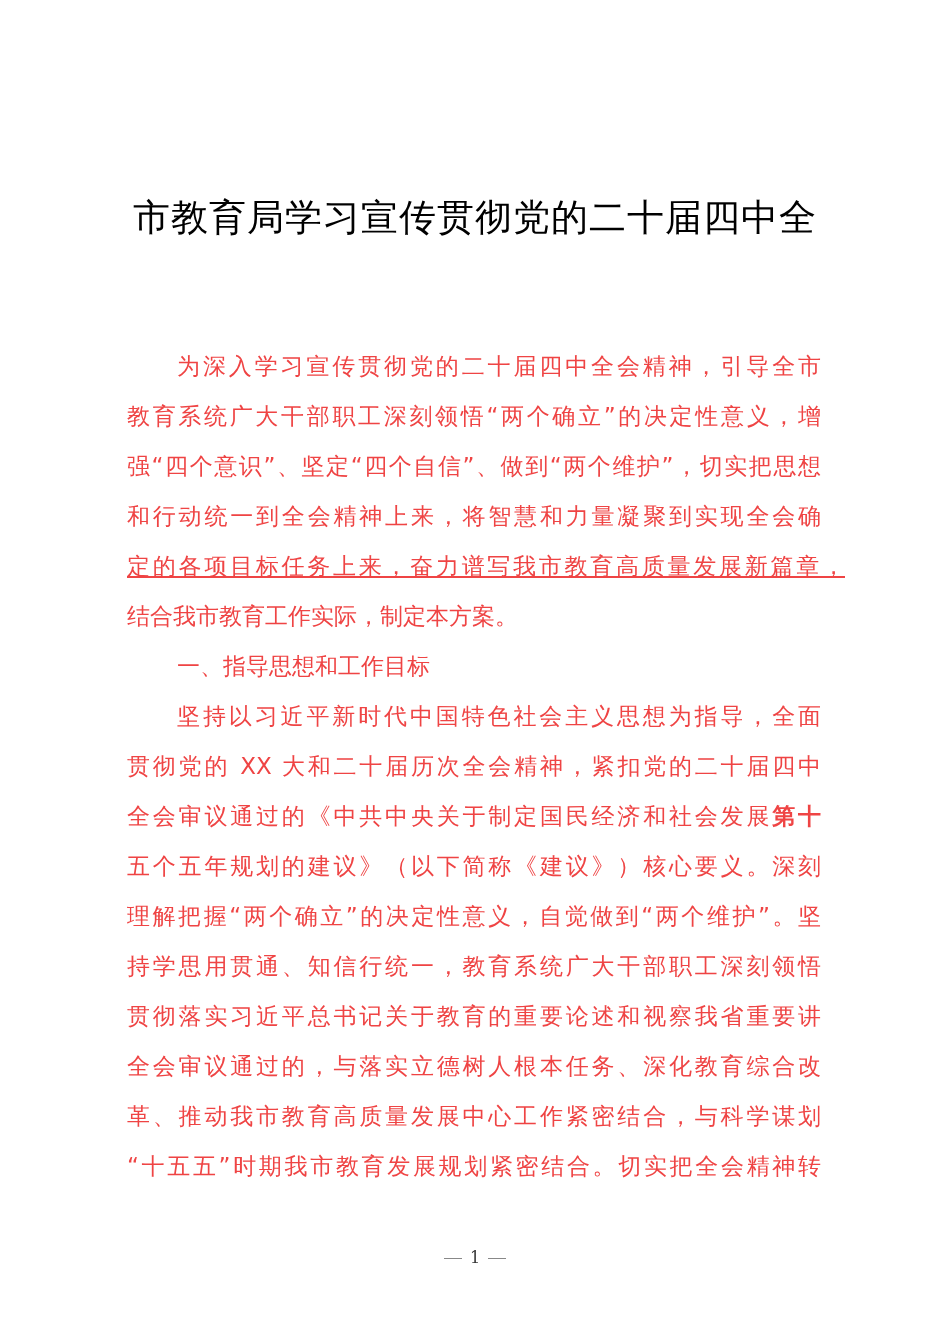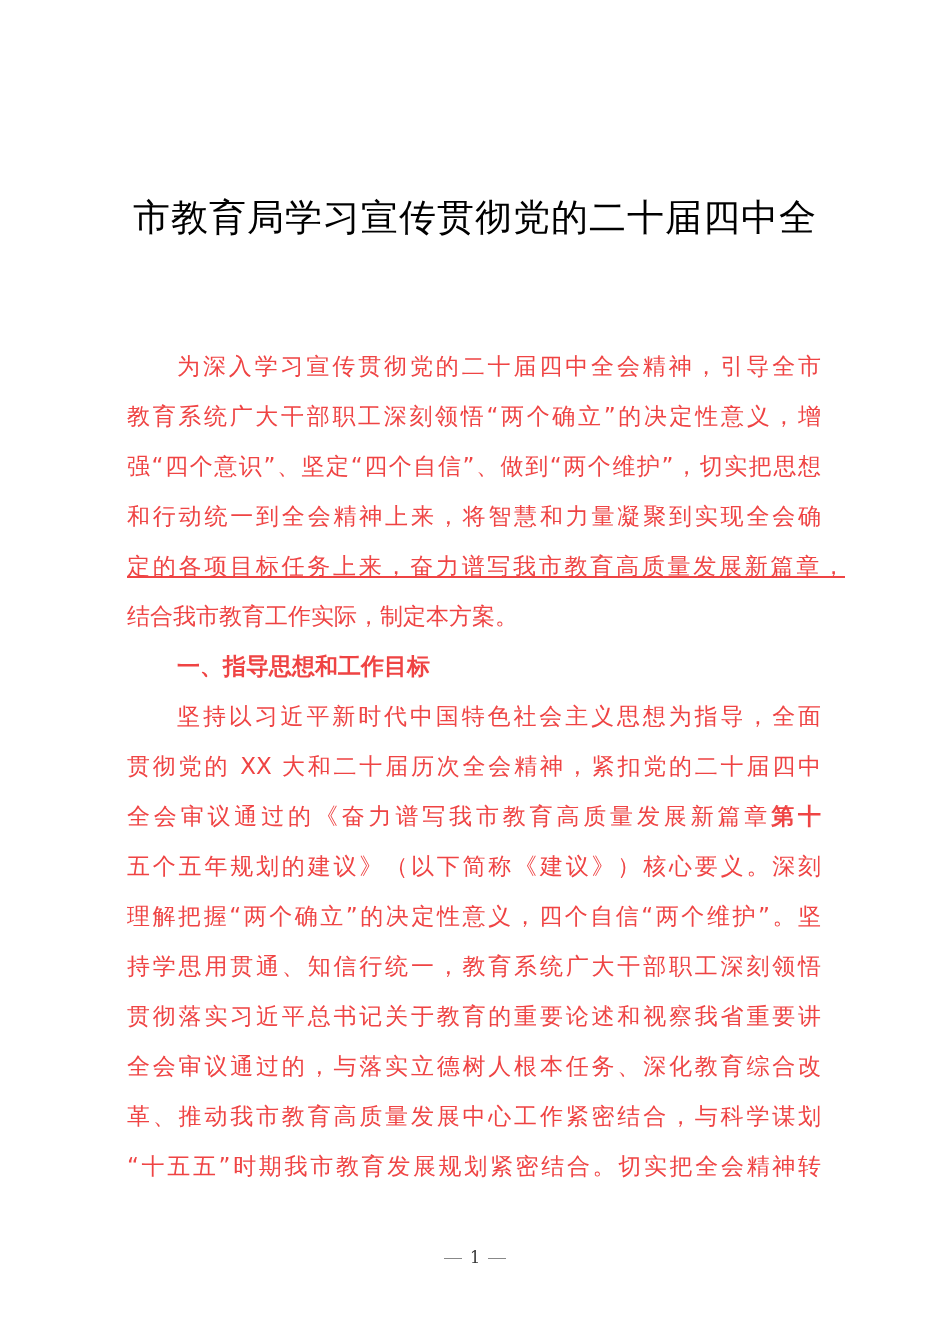"一、指导思想和工作目标" .heading { font-weight: bold -> normal }
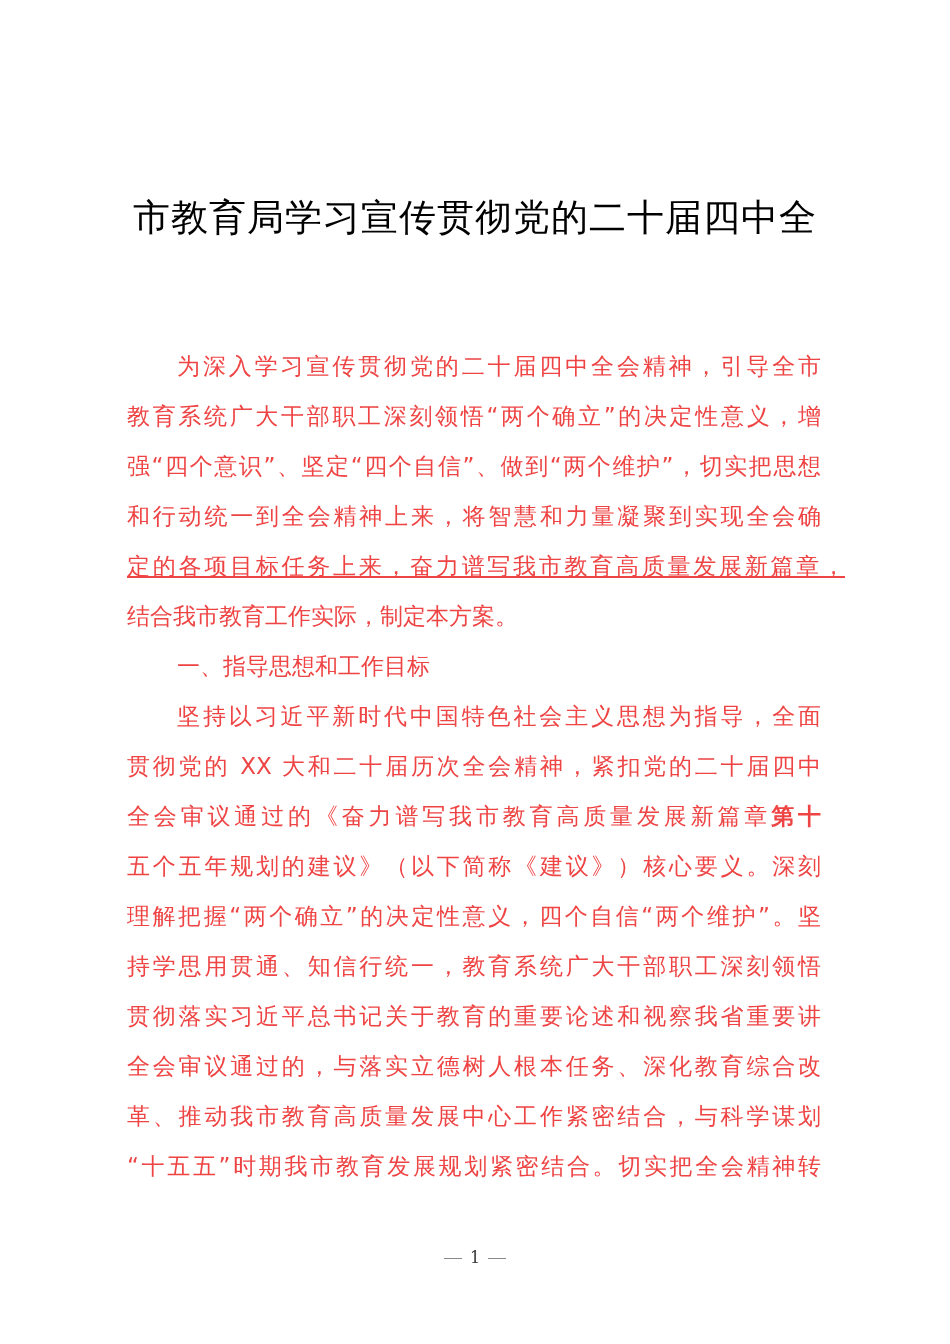"全会审议通过的《奋力谱写我市教育高质量发展新篇章" span { text: 奋力谱写我市教育高质量发展新篇章 -> 中共中央关于制定国民经济和社会发展 }
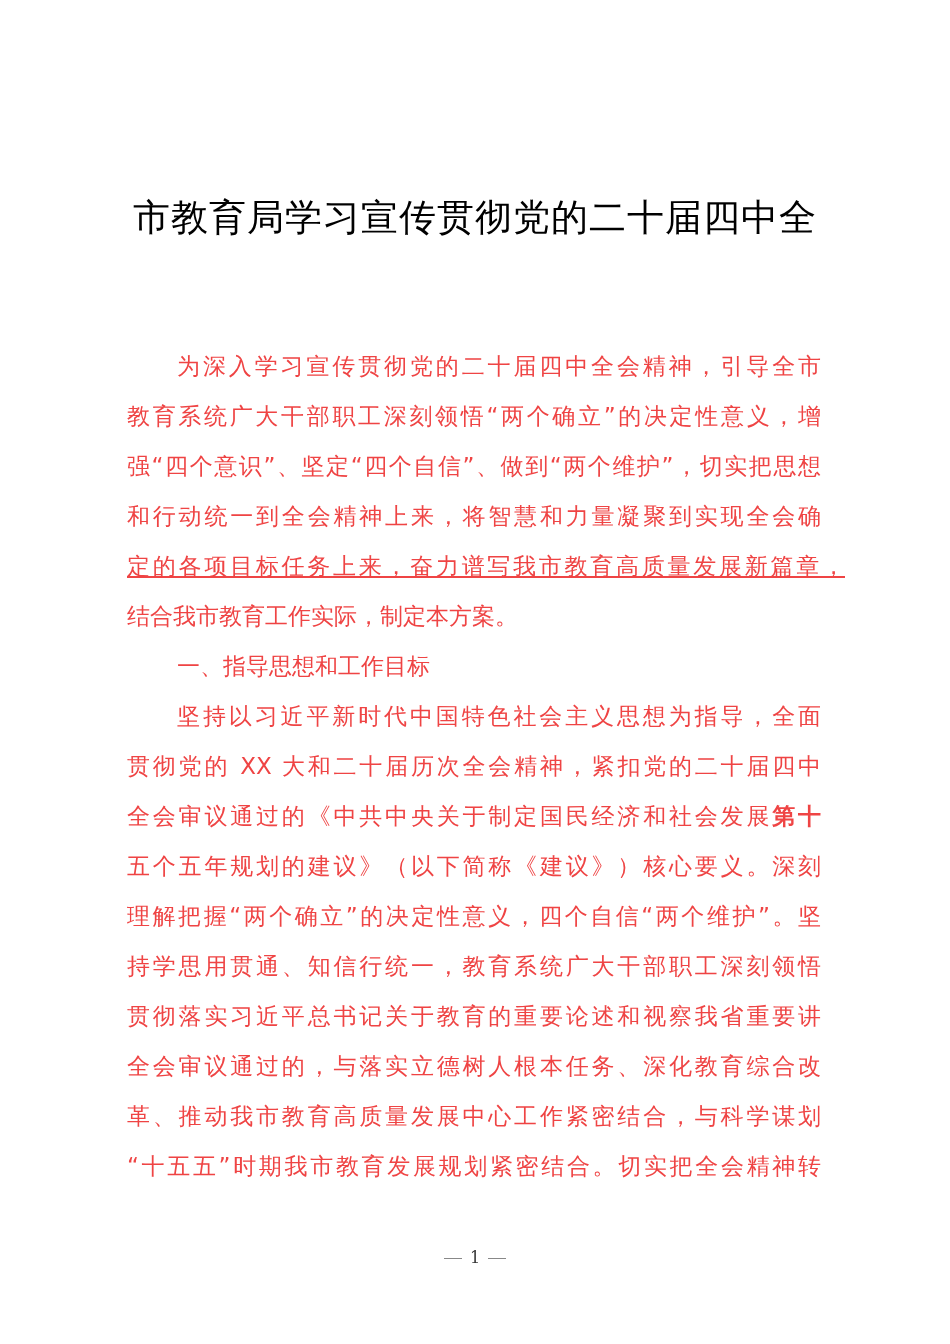"理解把握“两个确立”的决定性意义，四个自信“两个维护”。坚" div.line { text: 四个自信 -> 自觉做到 }
